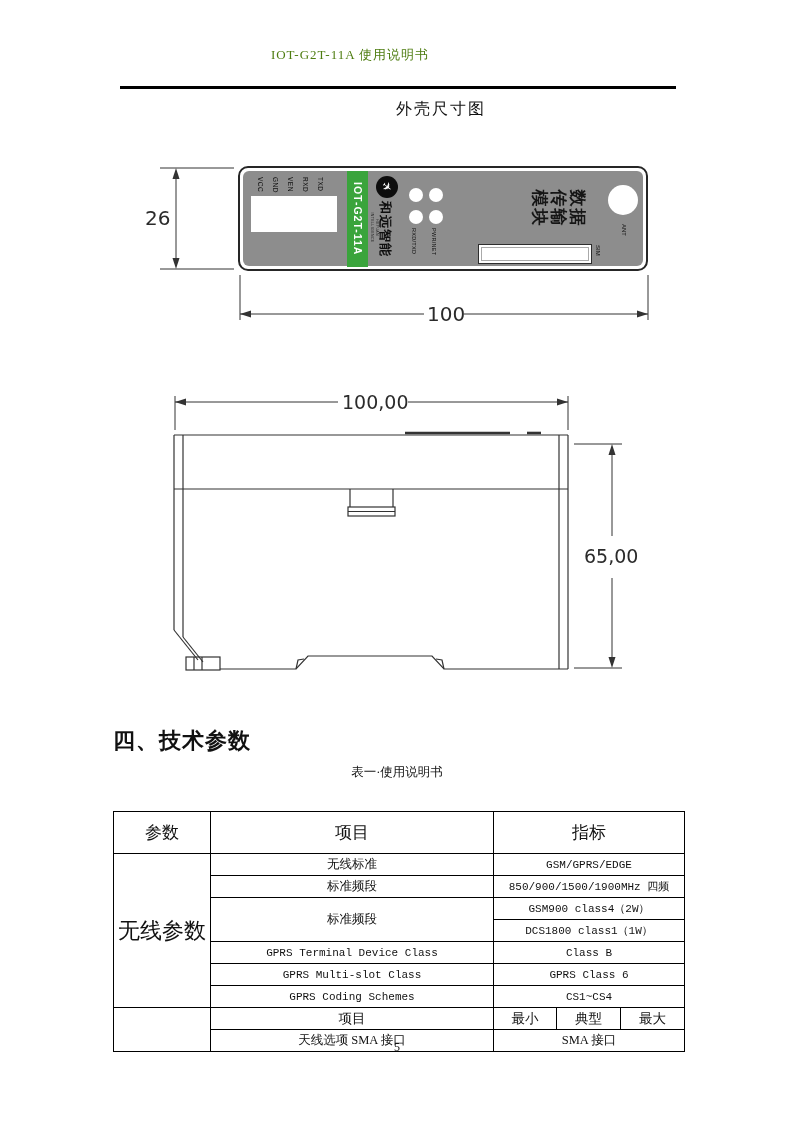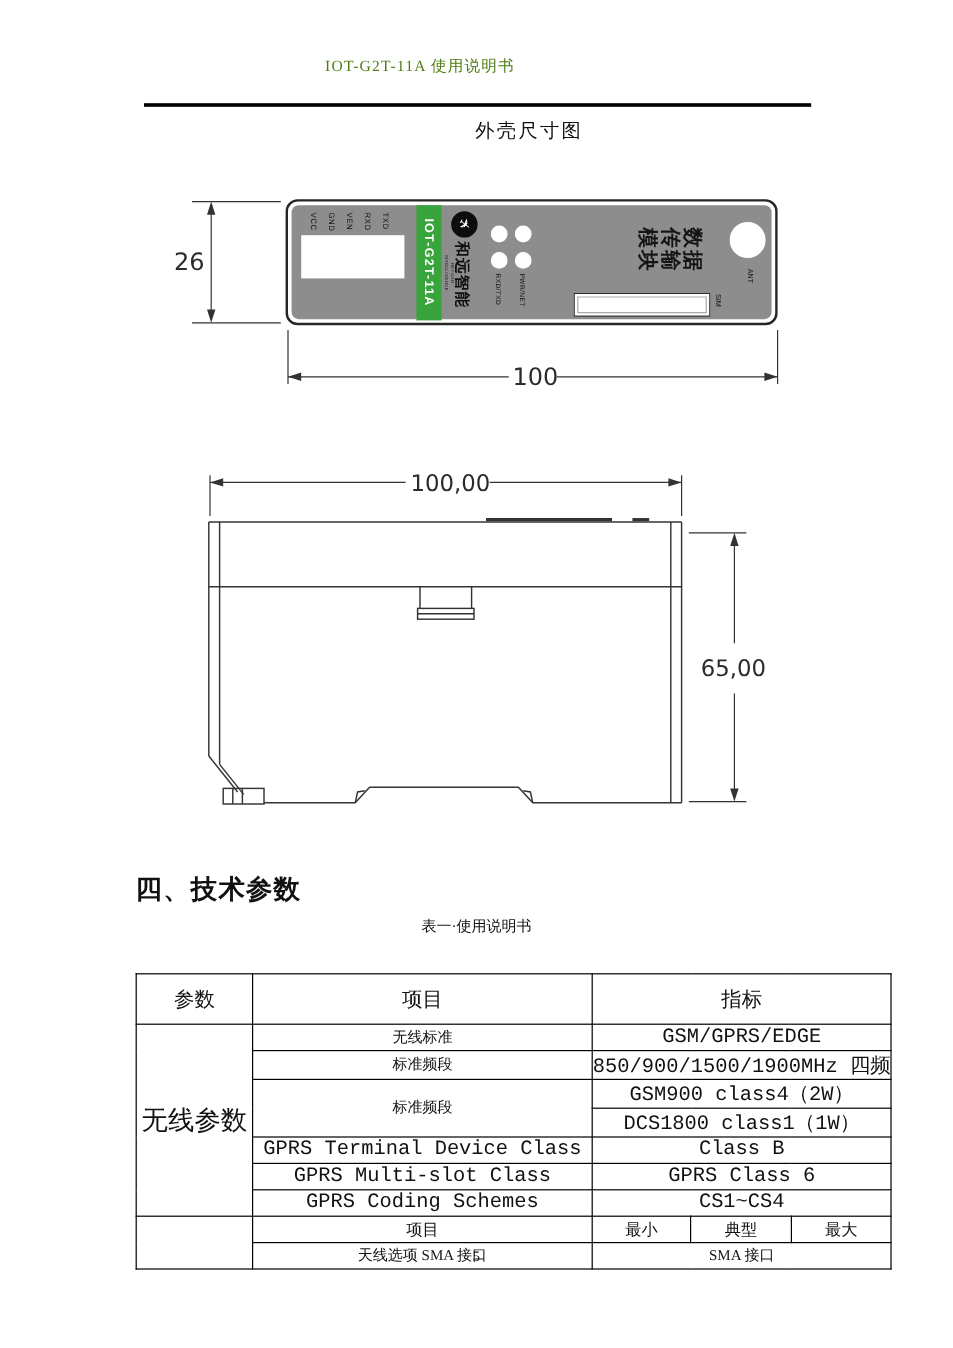"GSM/GPRS/EDGE" .mono { font-size: 17px -> 11px }
